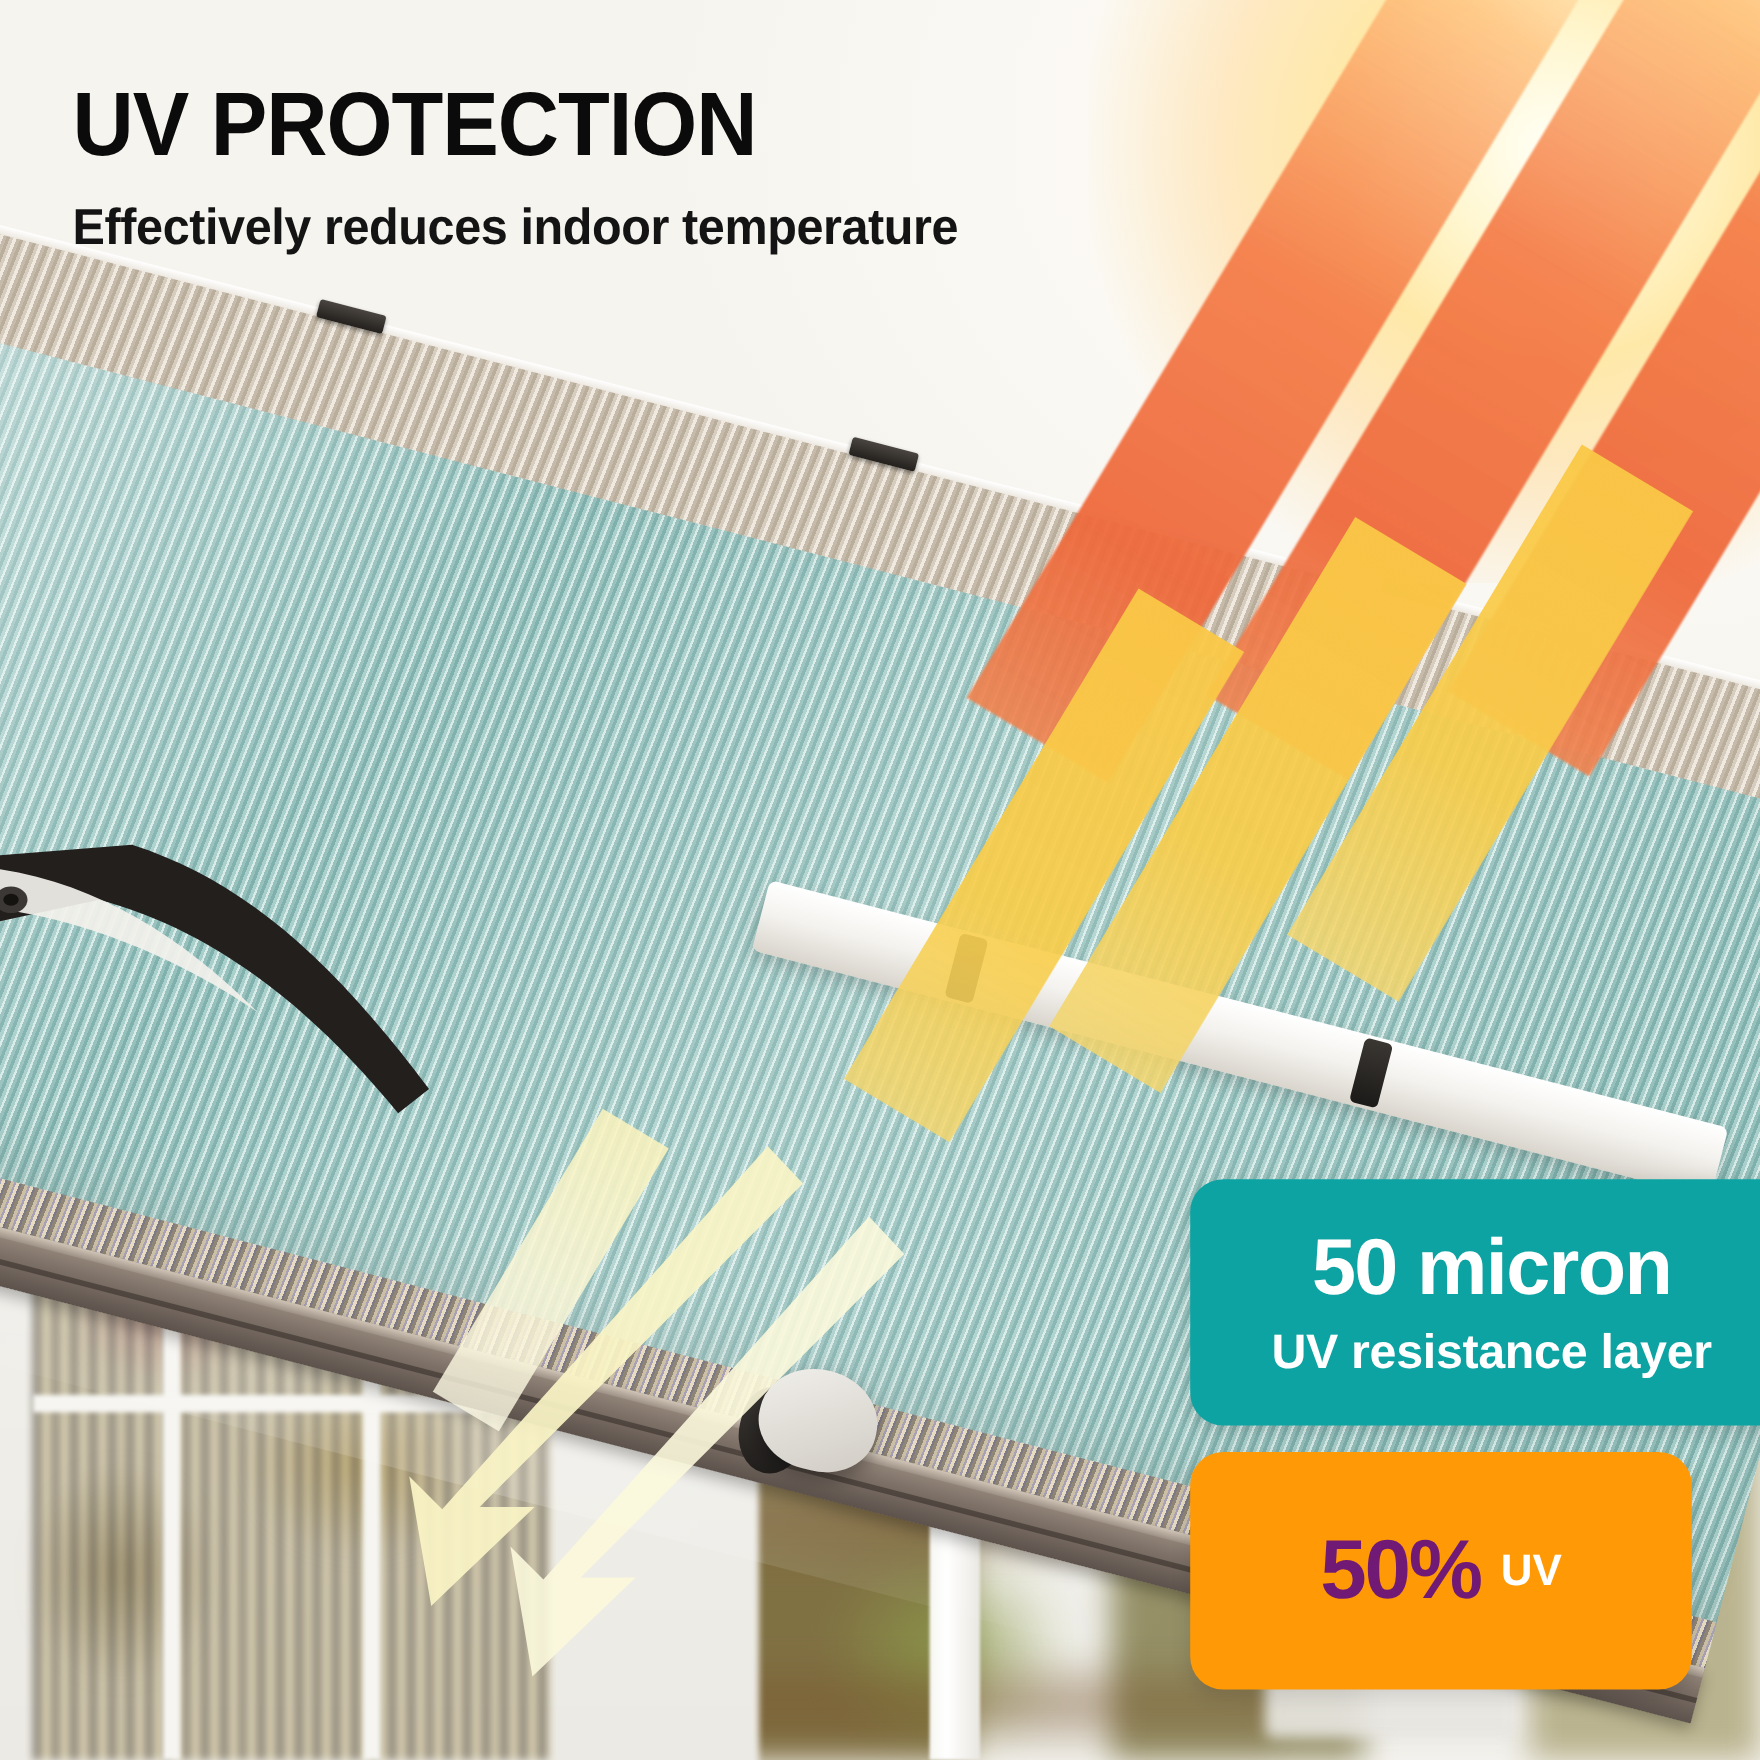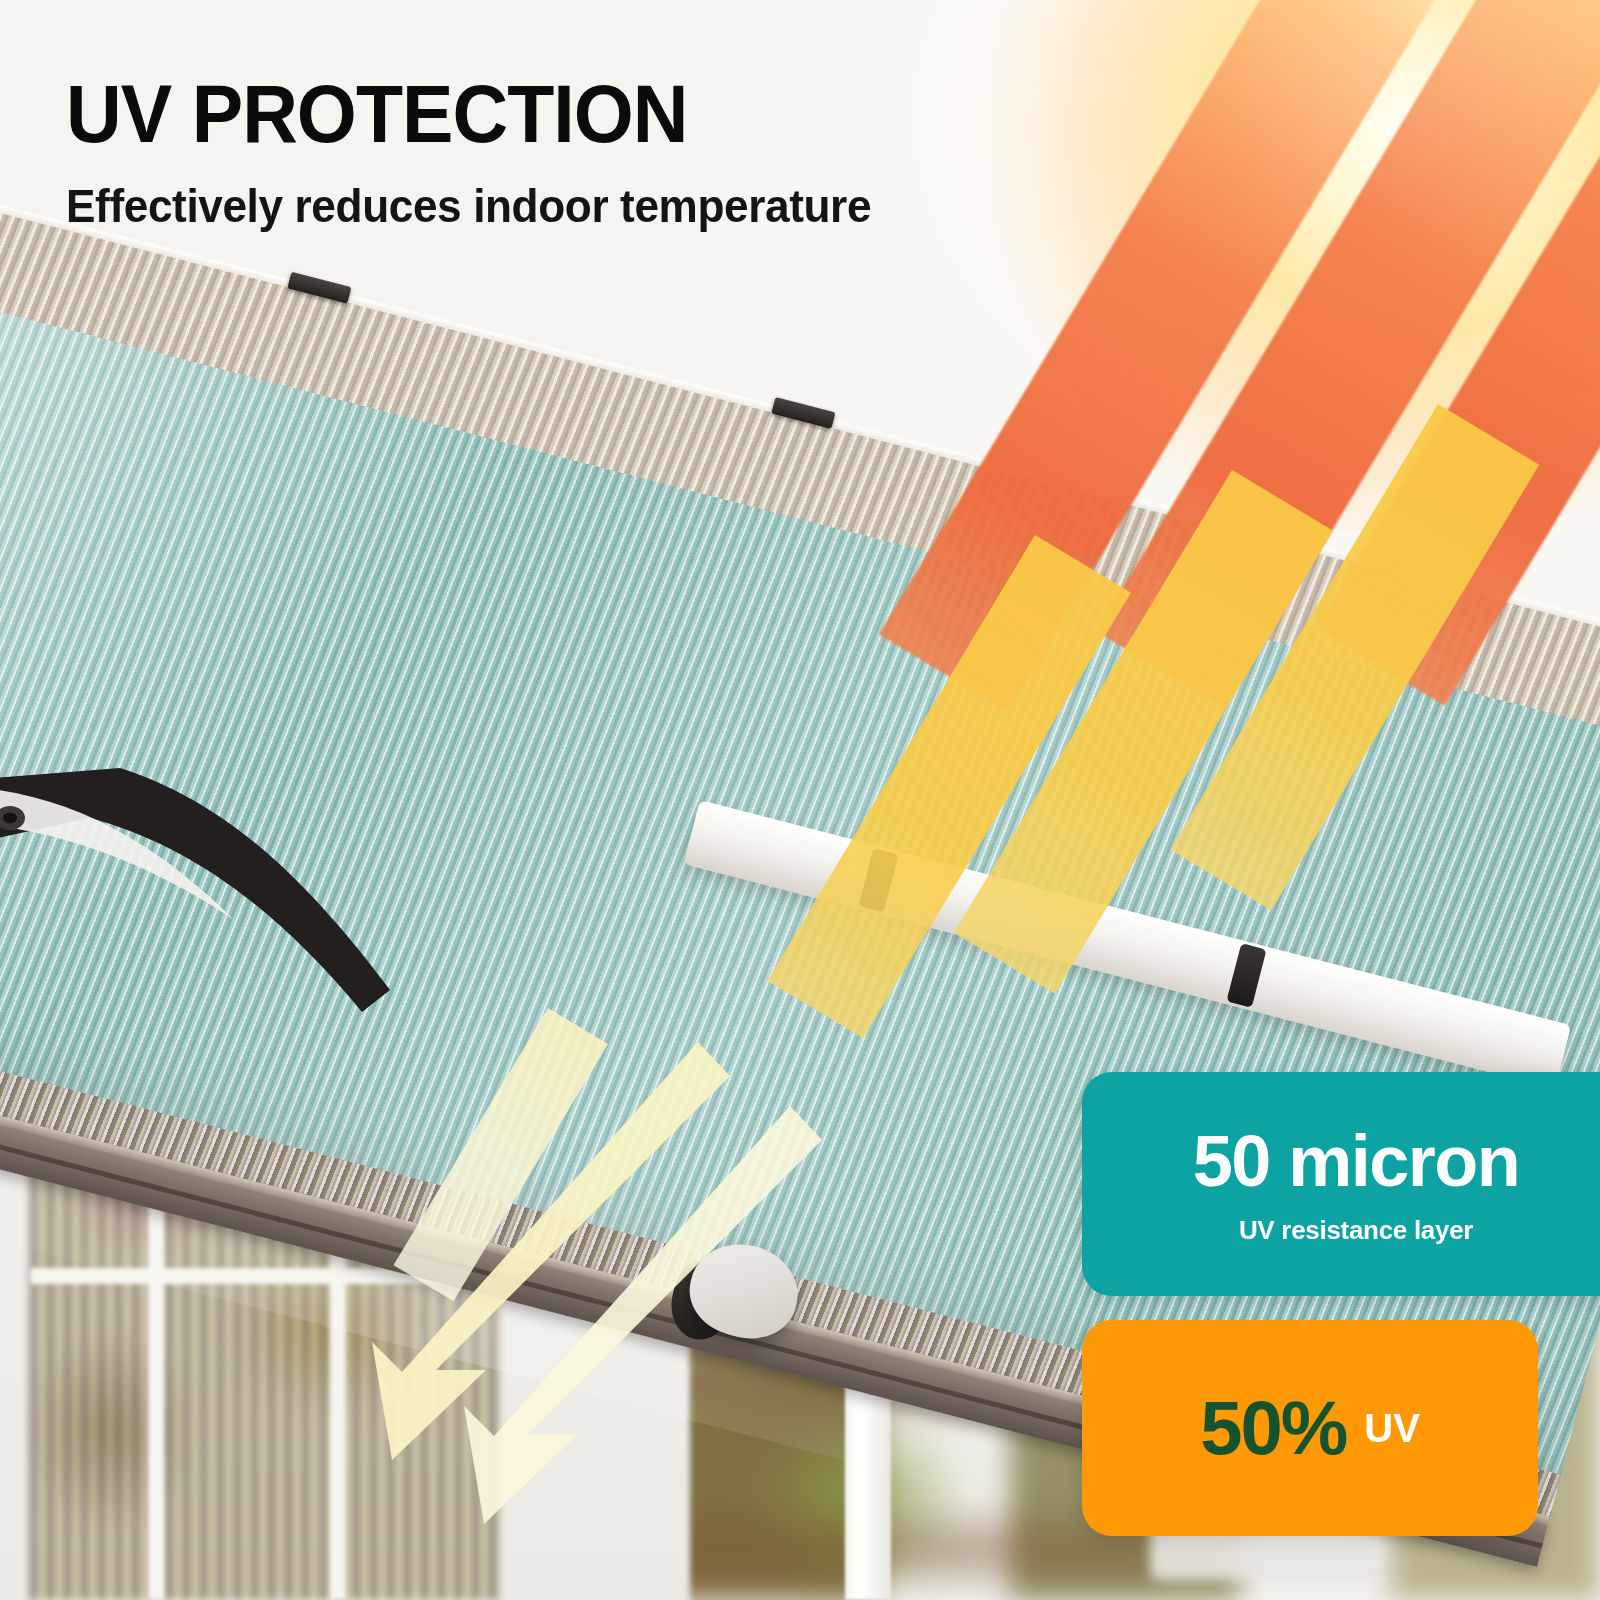"UV resistance layer" .badge-teal .b-sub { font-size: 26px -> 44px }
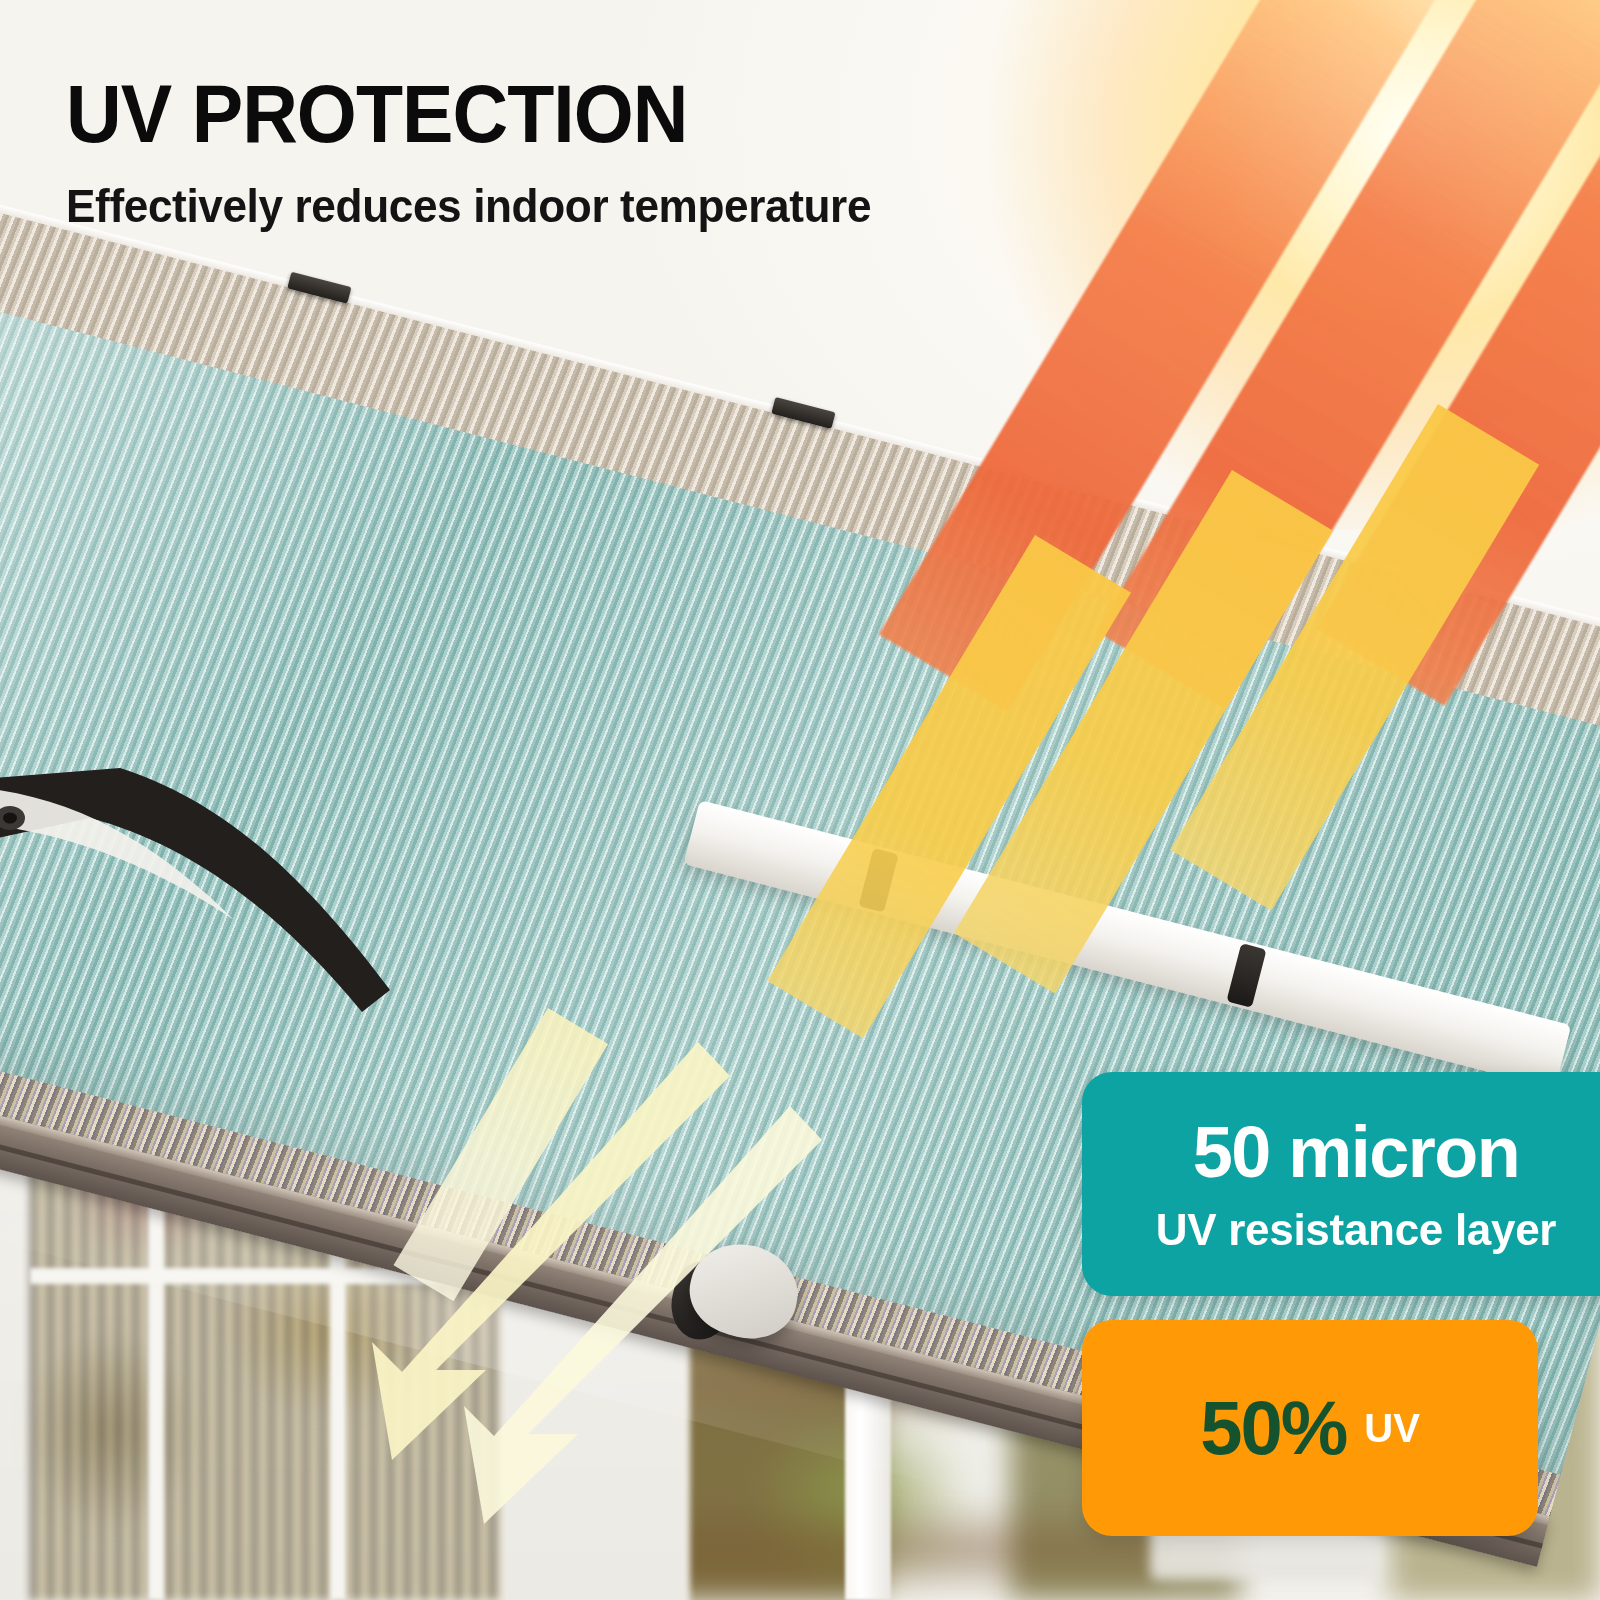"50%" .badge-orange .o-main { color: #14532d -> #701a75 }
